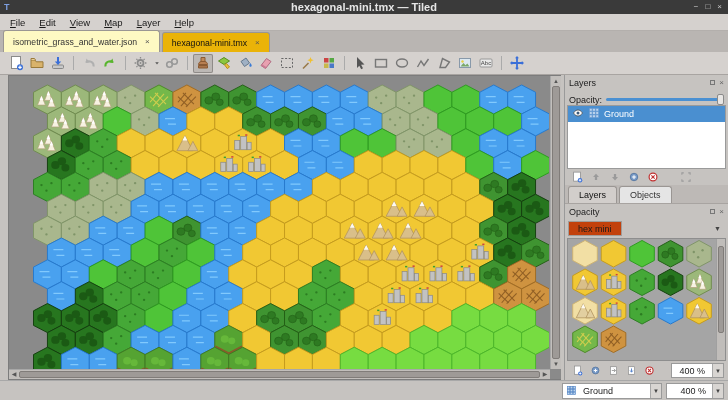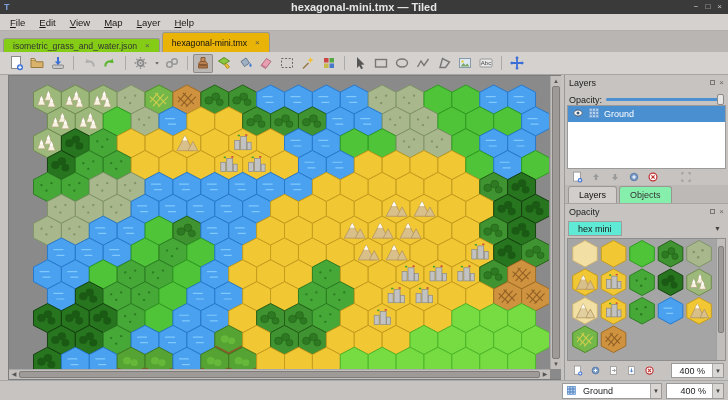"isometric_grass_and_water.json" .tab { background: #84cc16 -> #fef9c3; height: 14px -> 22px }
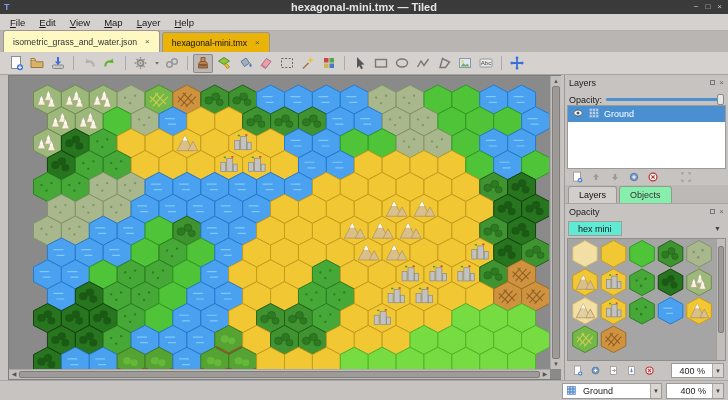"Objects" .ptab { background: #86efac -> #e5e5e5 }
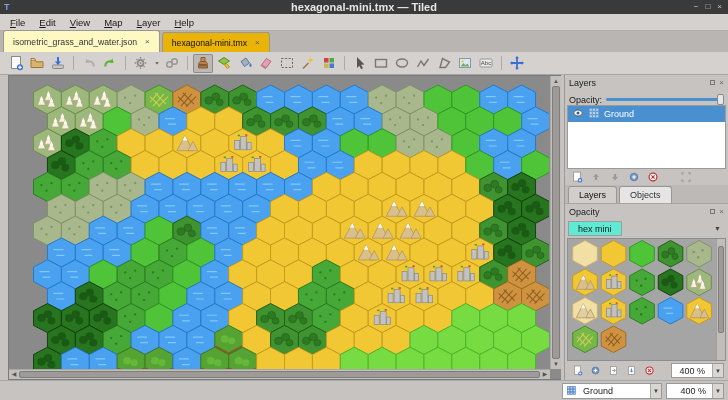"hex mini" .ttab { background: #5eead4 -> #c2410c }
